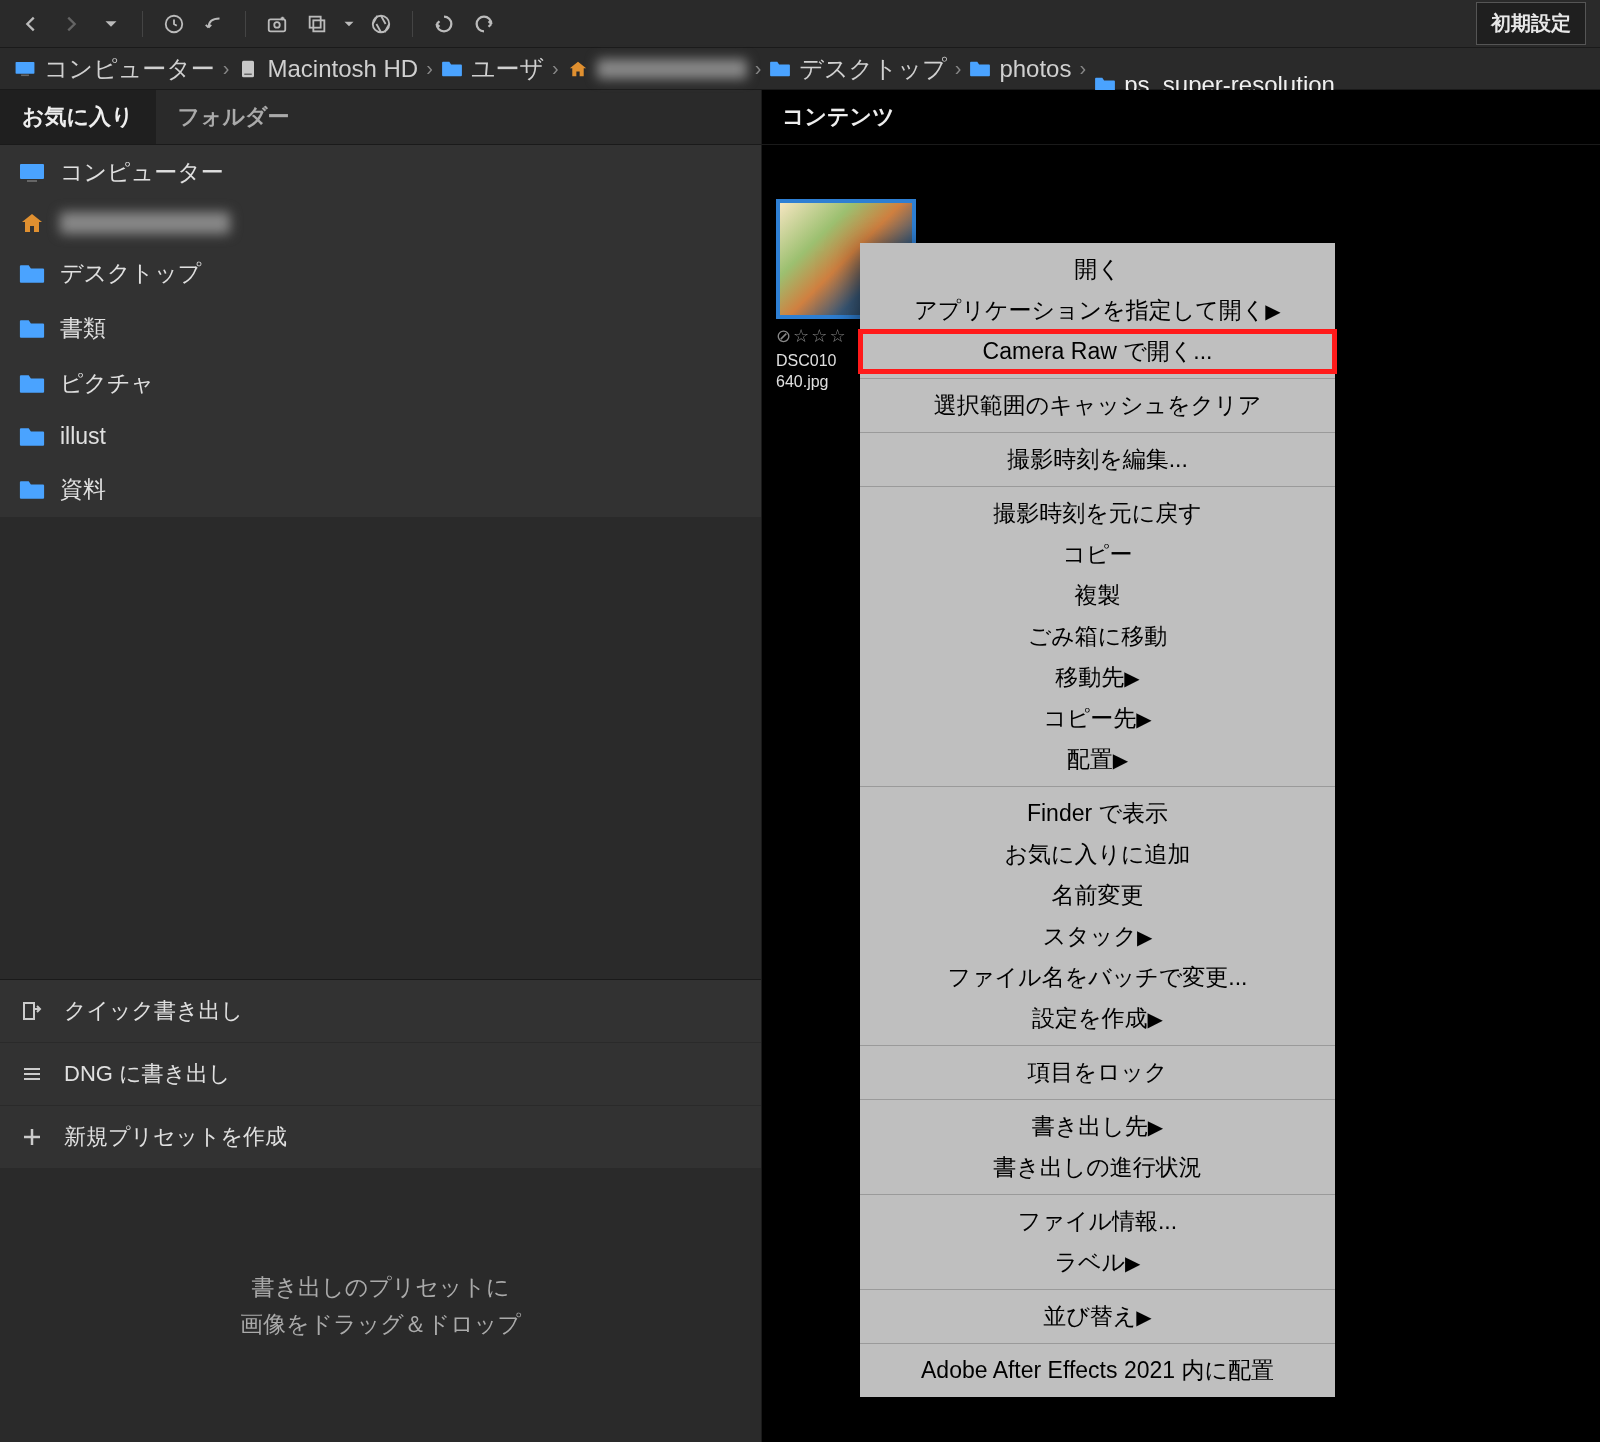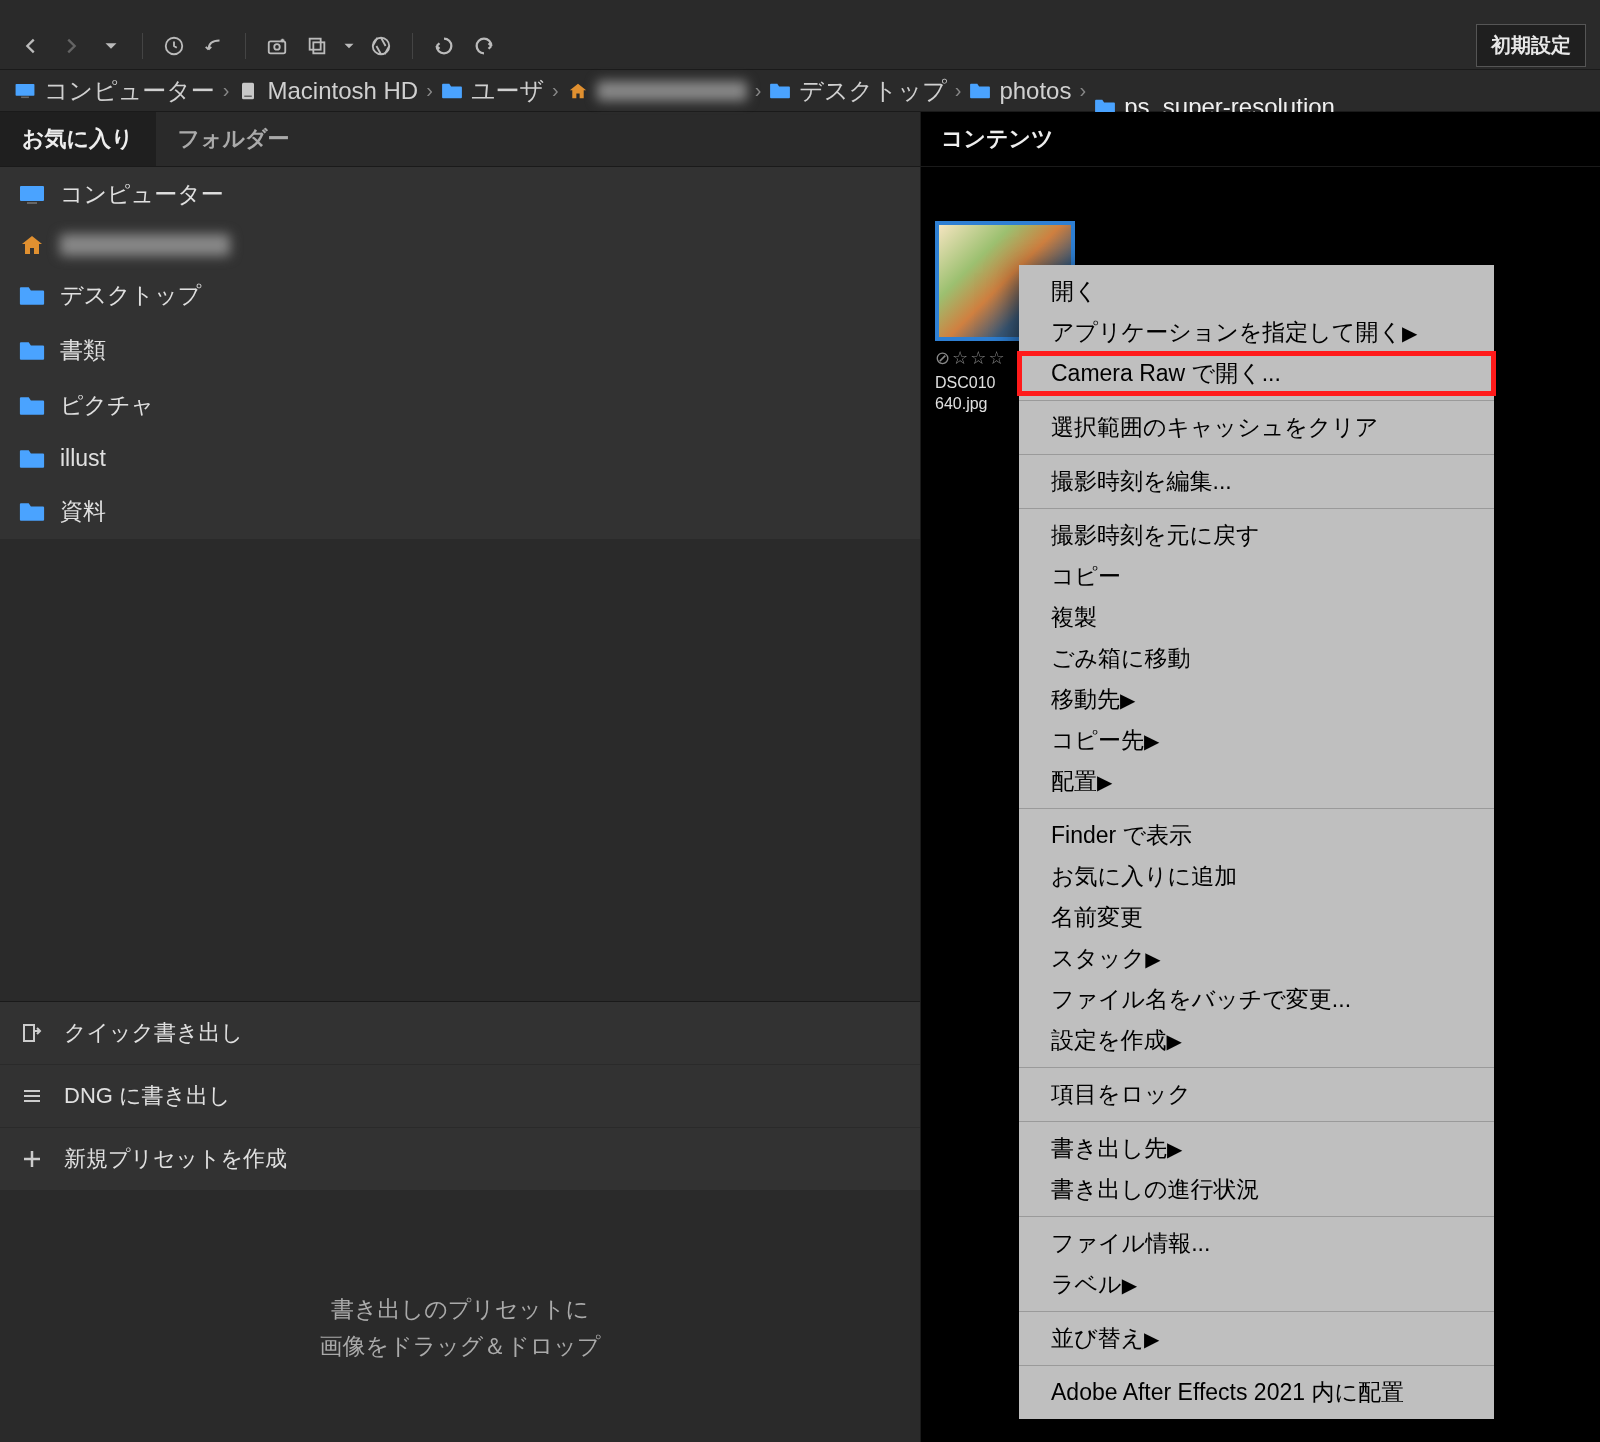"初期設定" .toolbar { margin-top: 22px -> none }
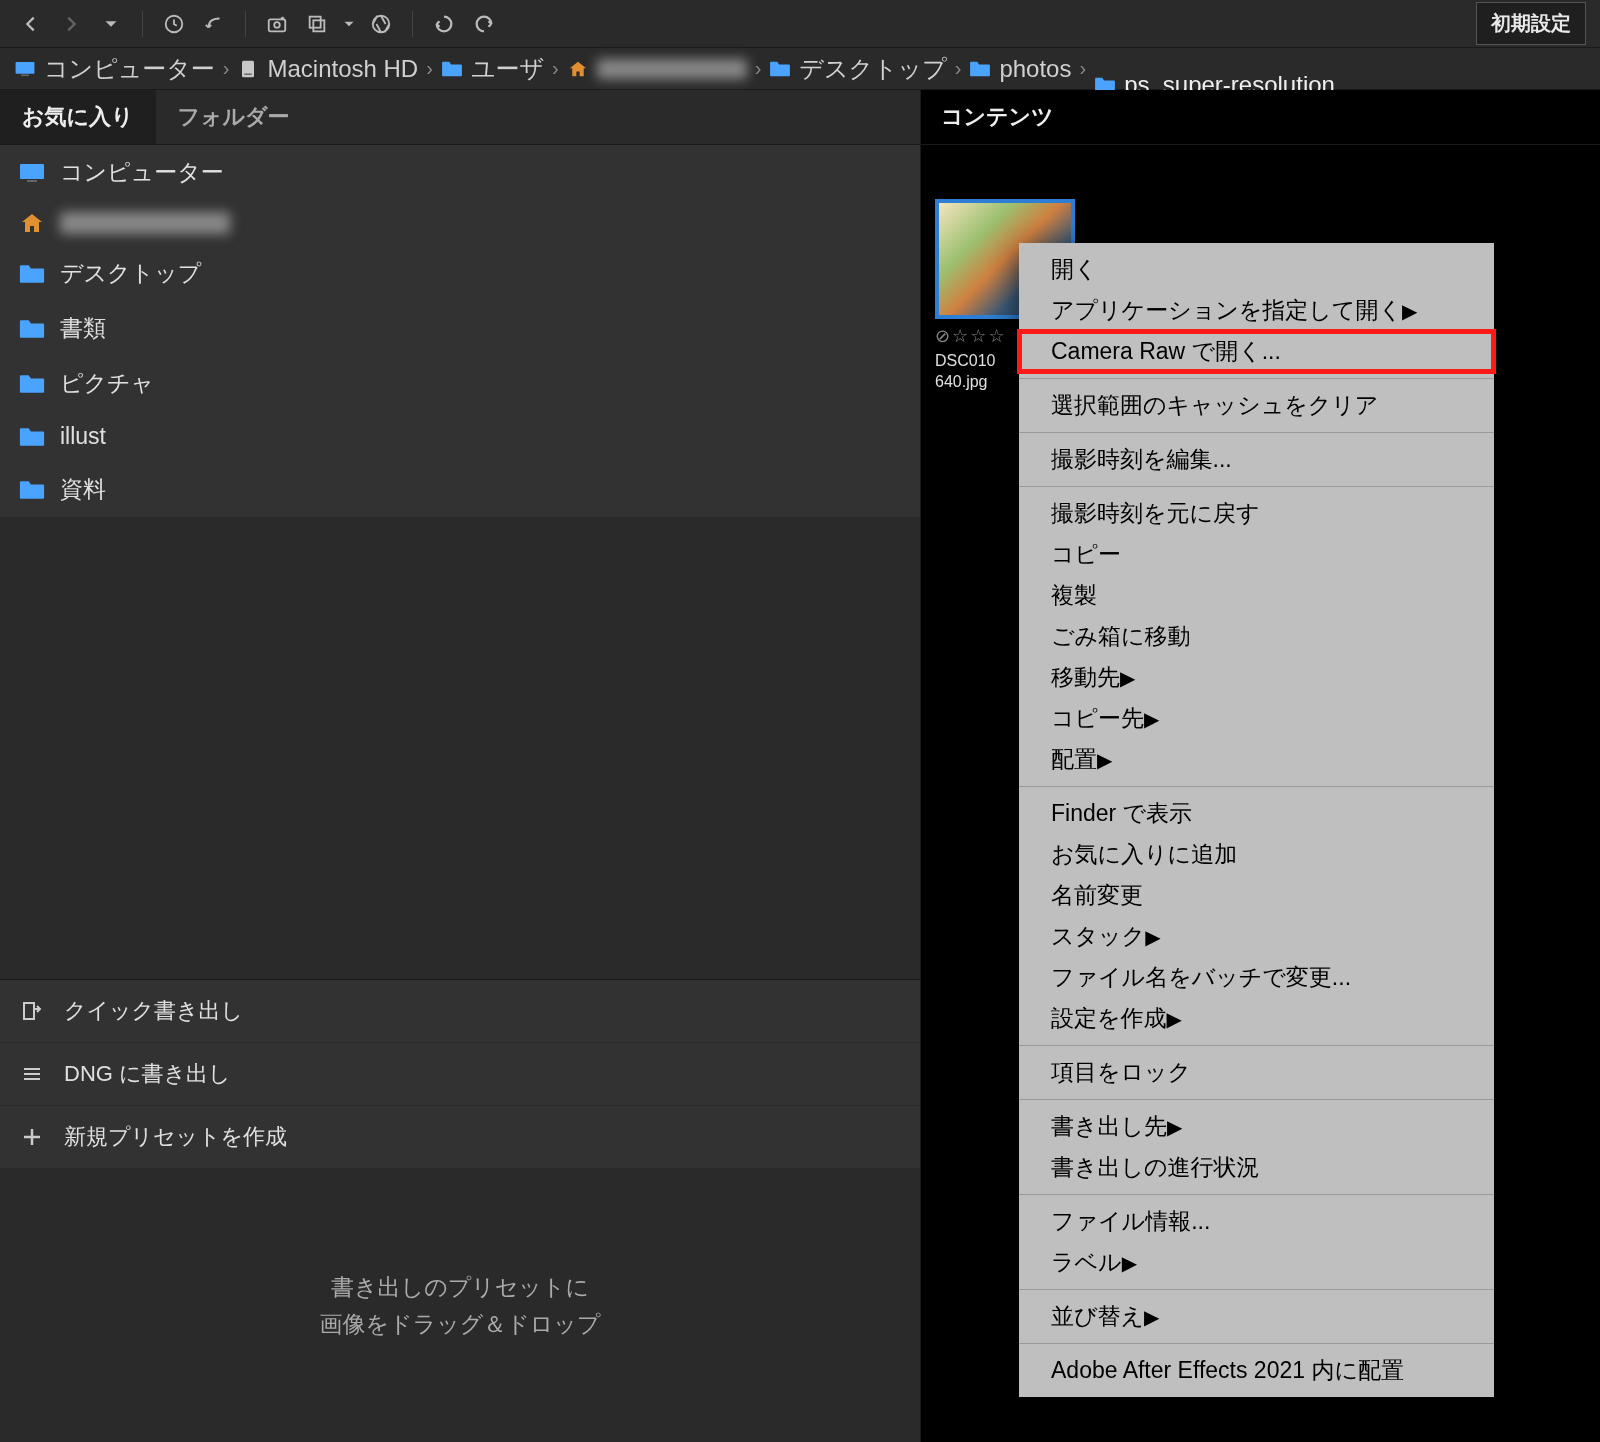"お気に入り" .left { width: 921px -> 762px }
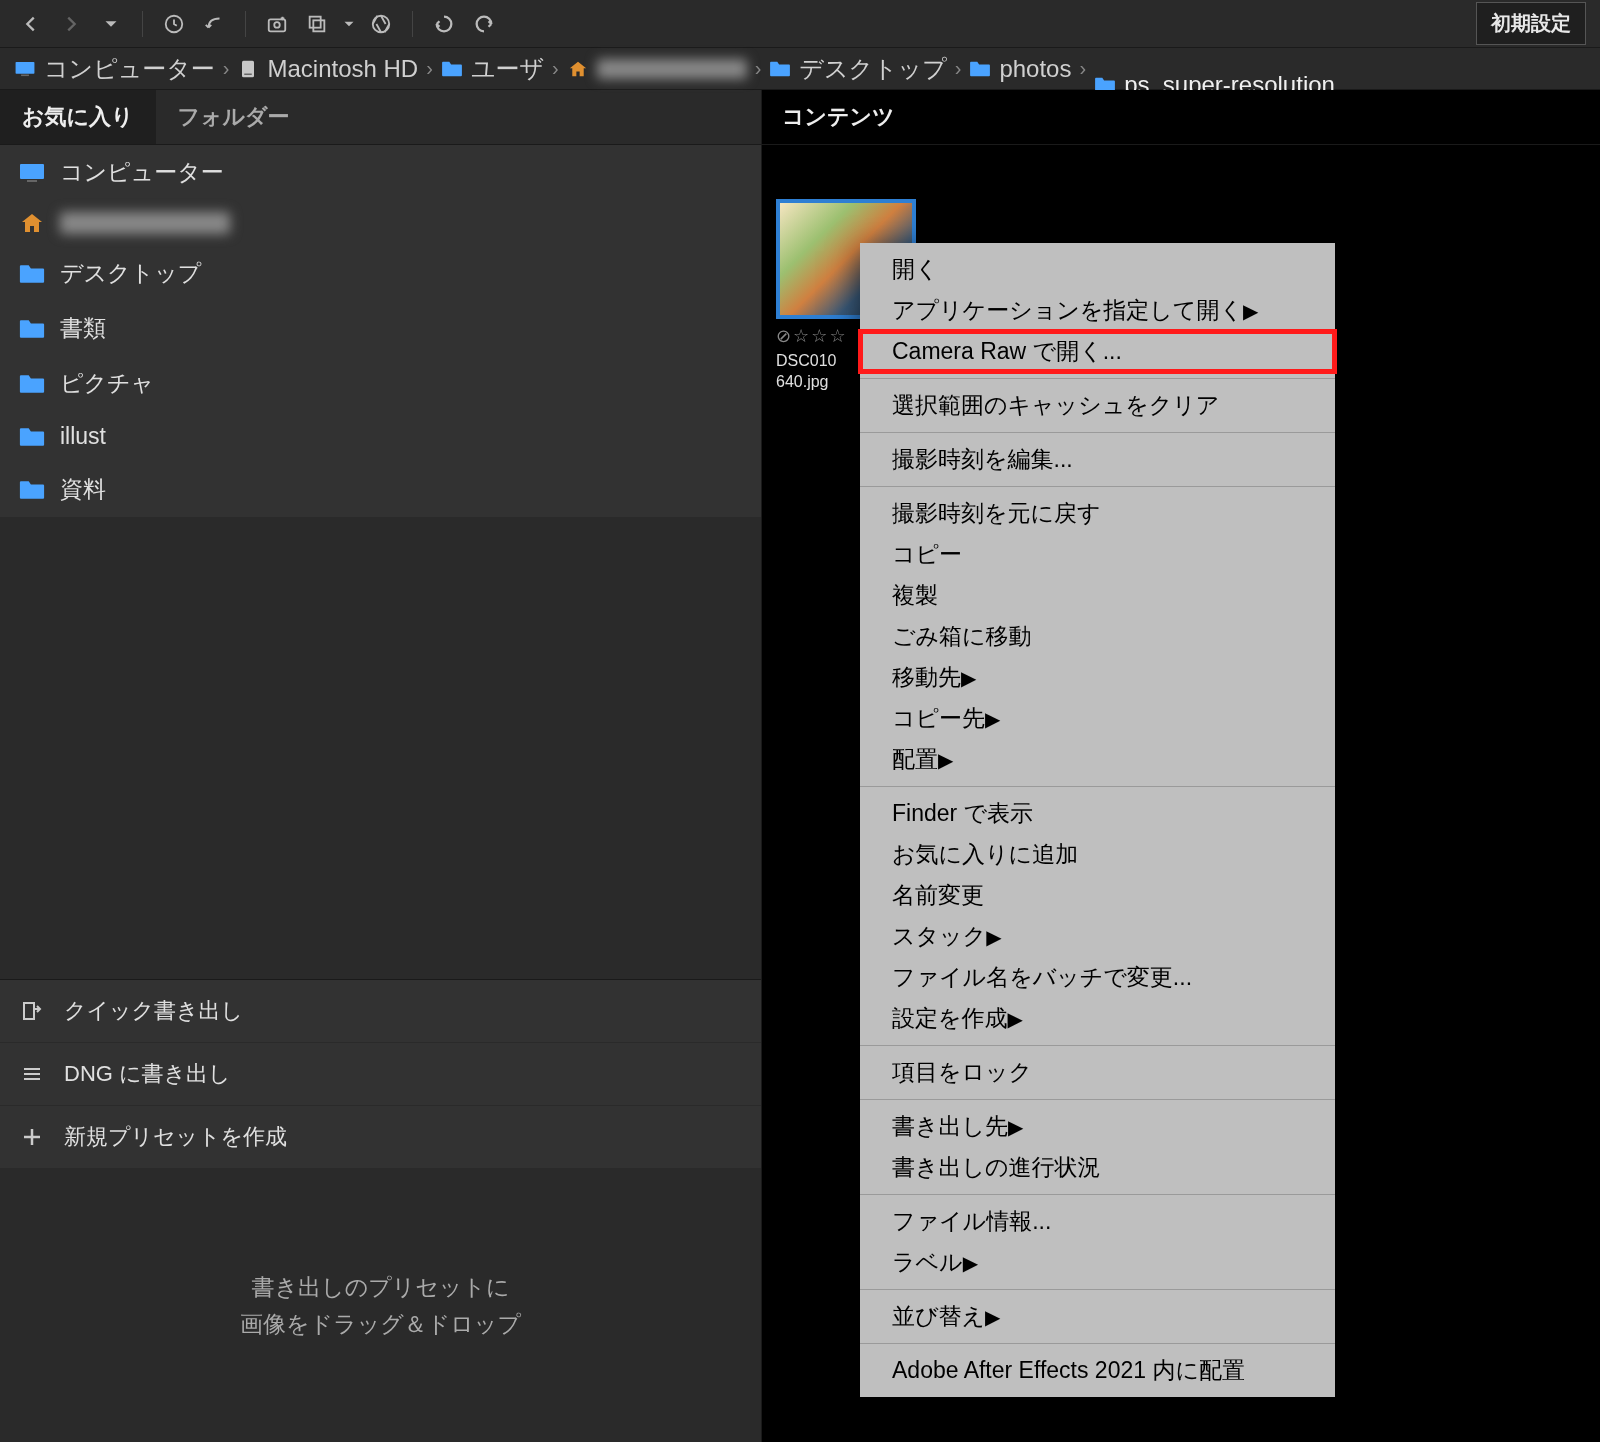"開く" .menu-item { justify-content: flex-start -> center; padding: 5px 32px -> 5px 22px }
